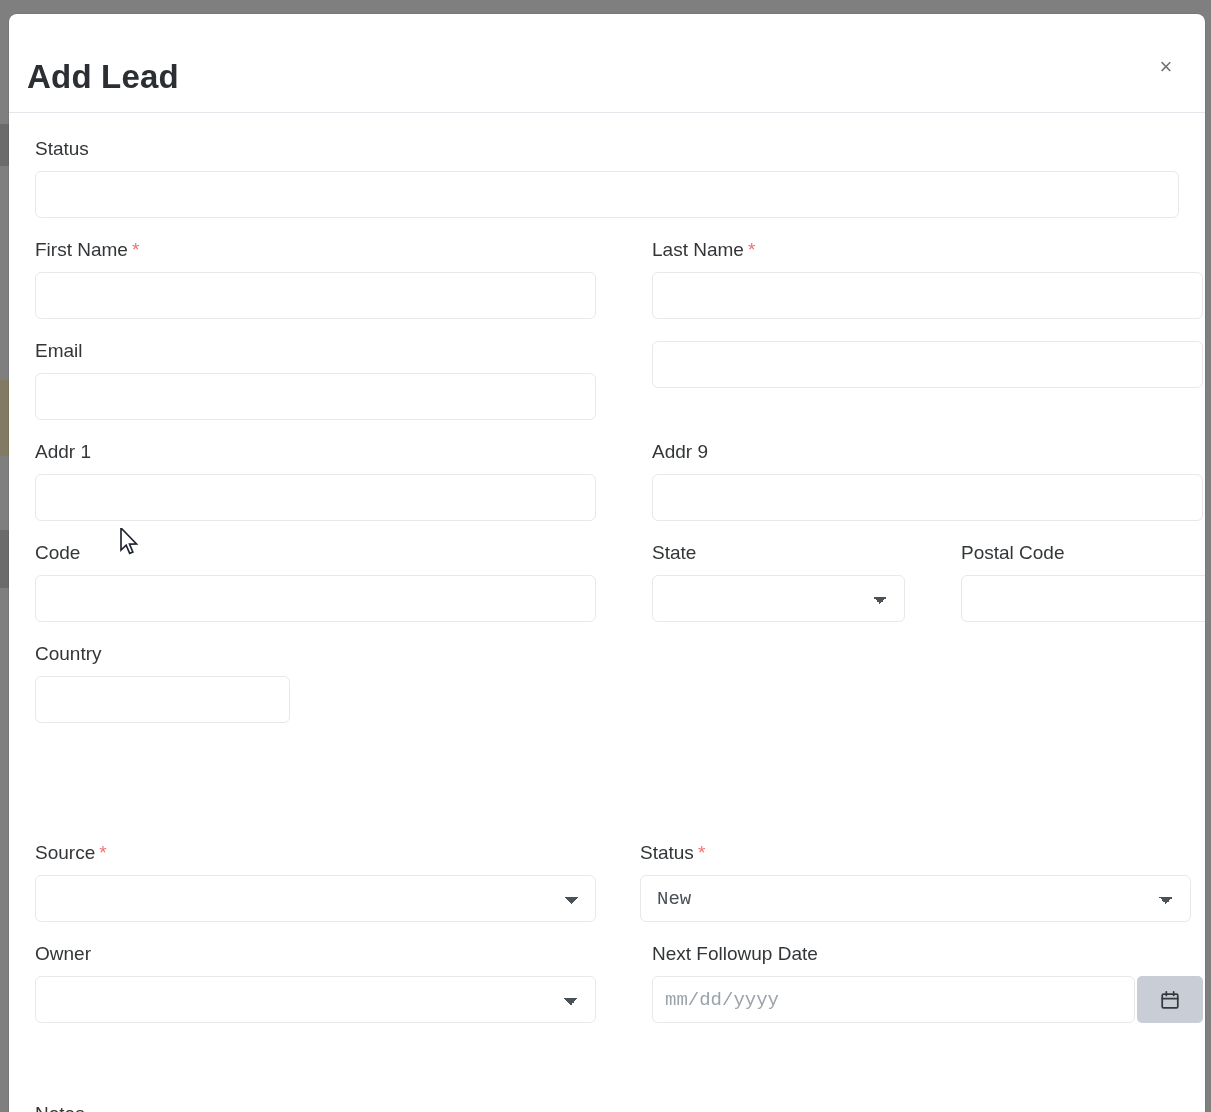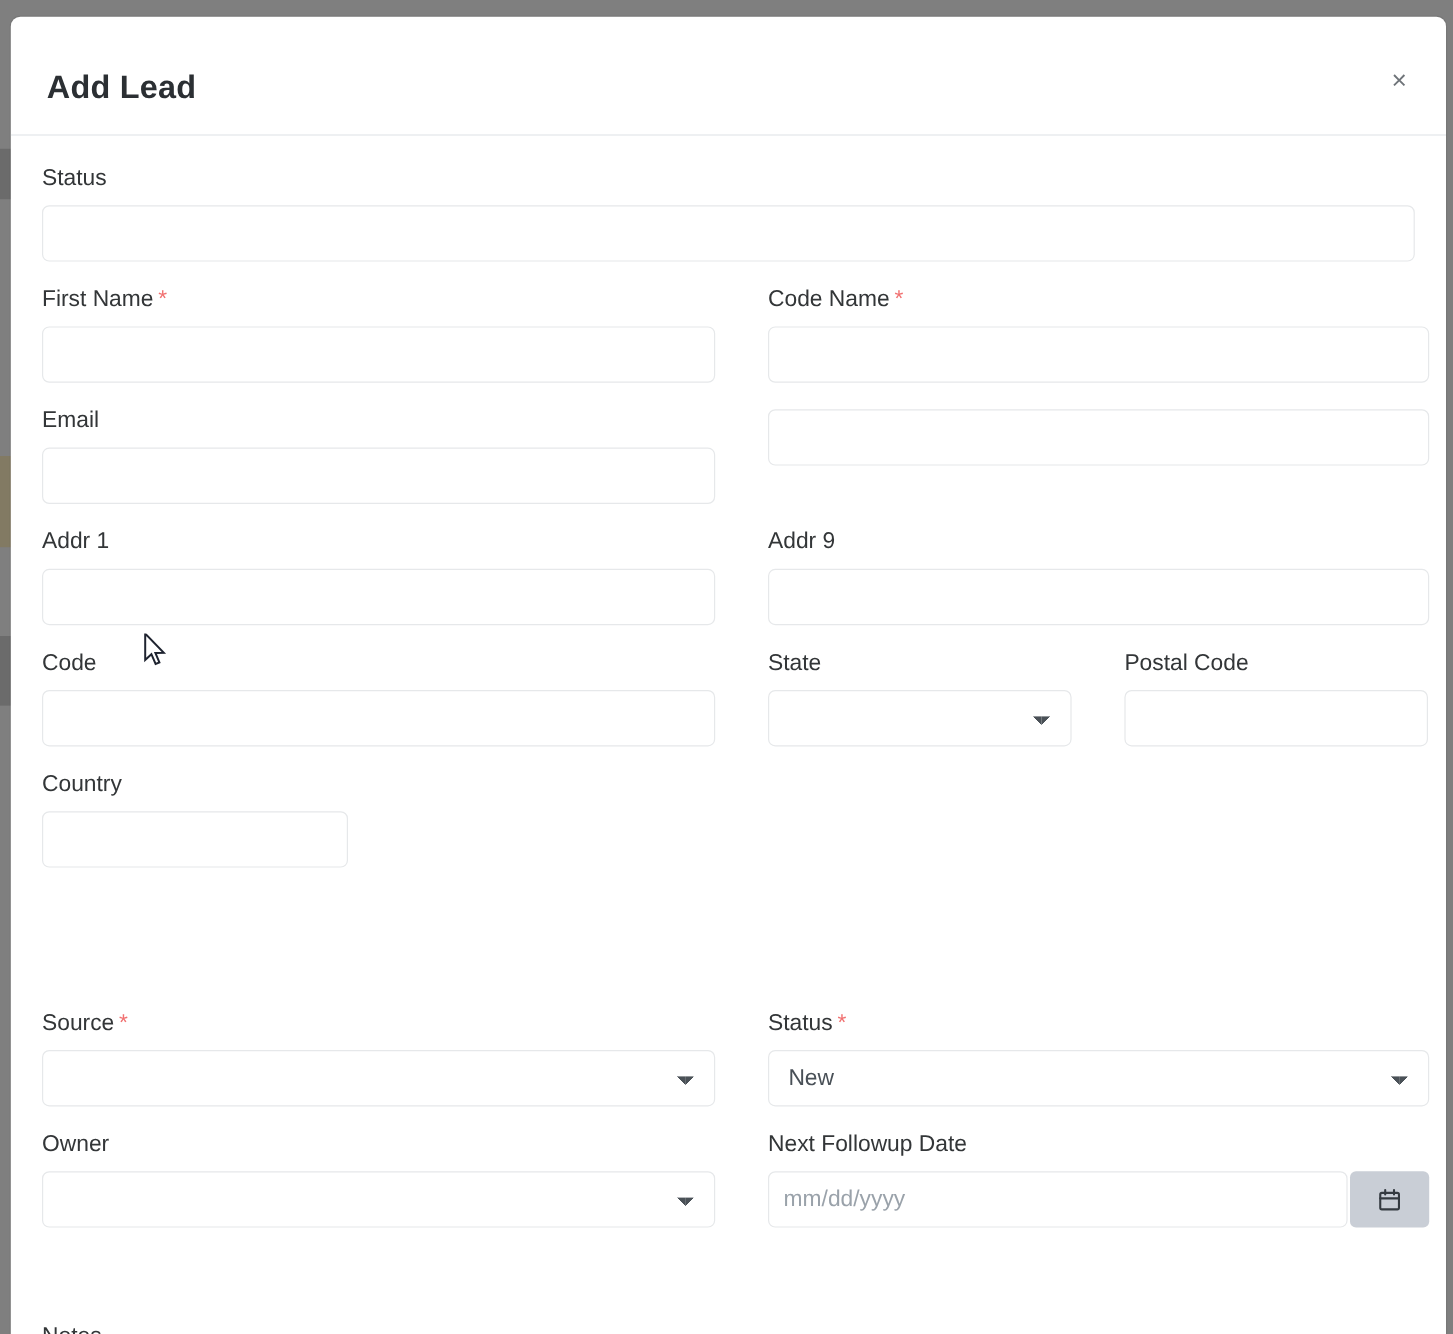"Add Lead" .modal-title { font-size: 27px -> 33px; left: 30px -> 18px }
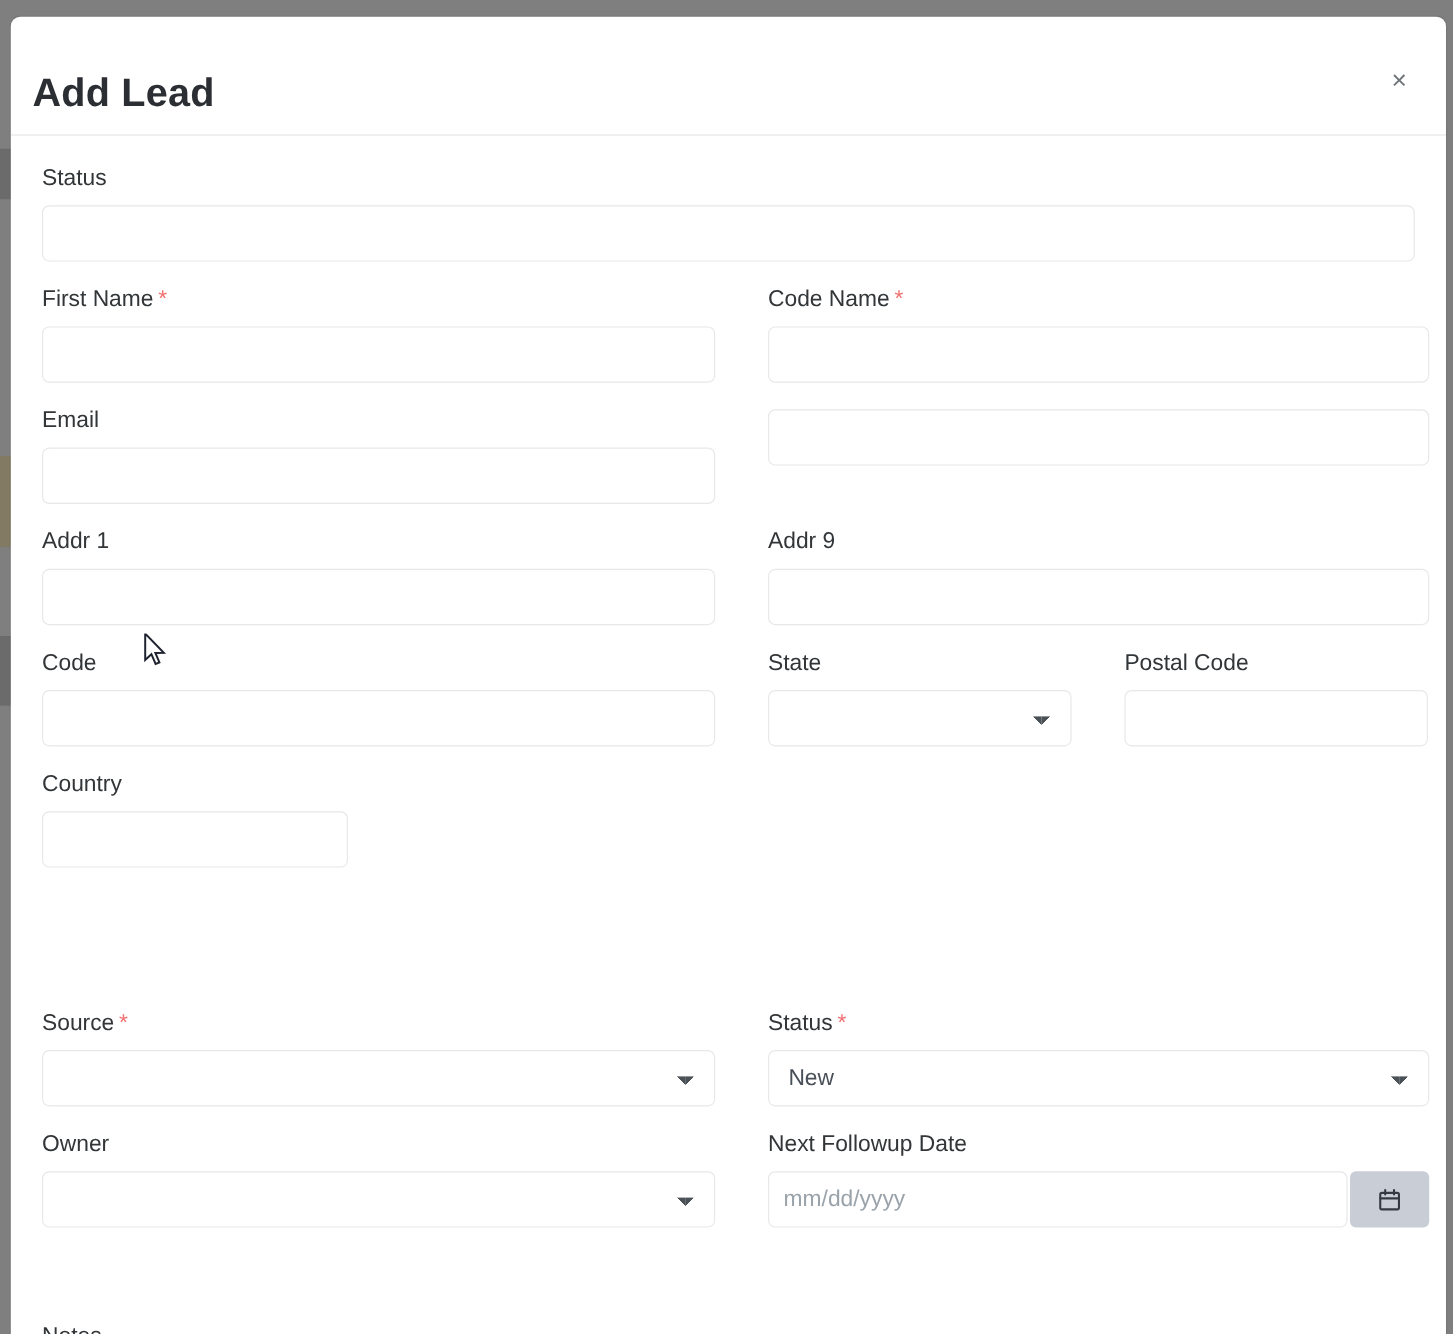"First Name *" .row + .row { gap: none -> 12px }
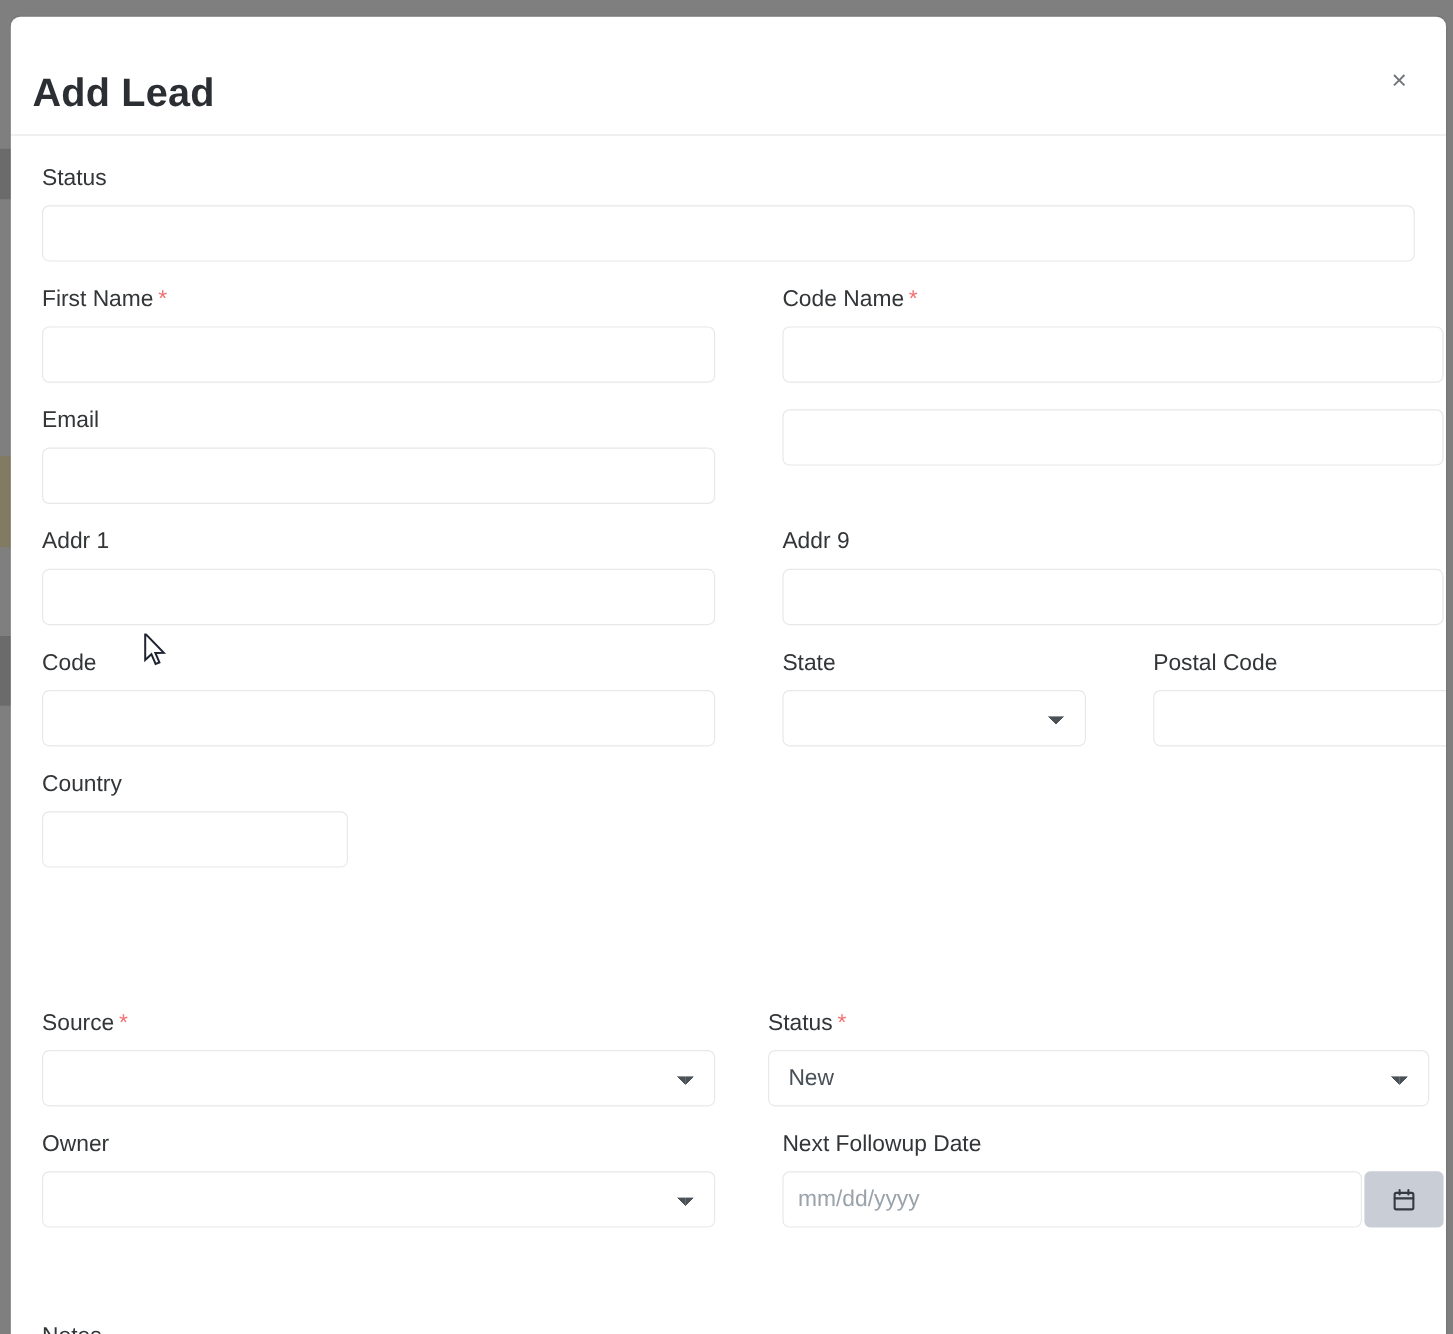"Code Name" span { text: Code -> Last }
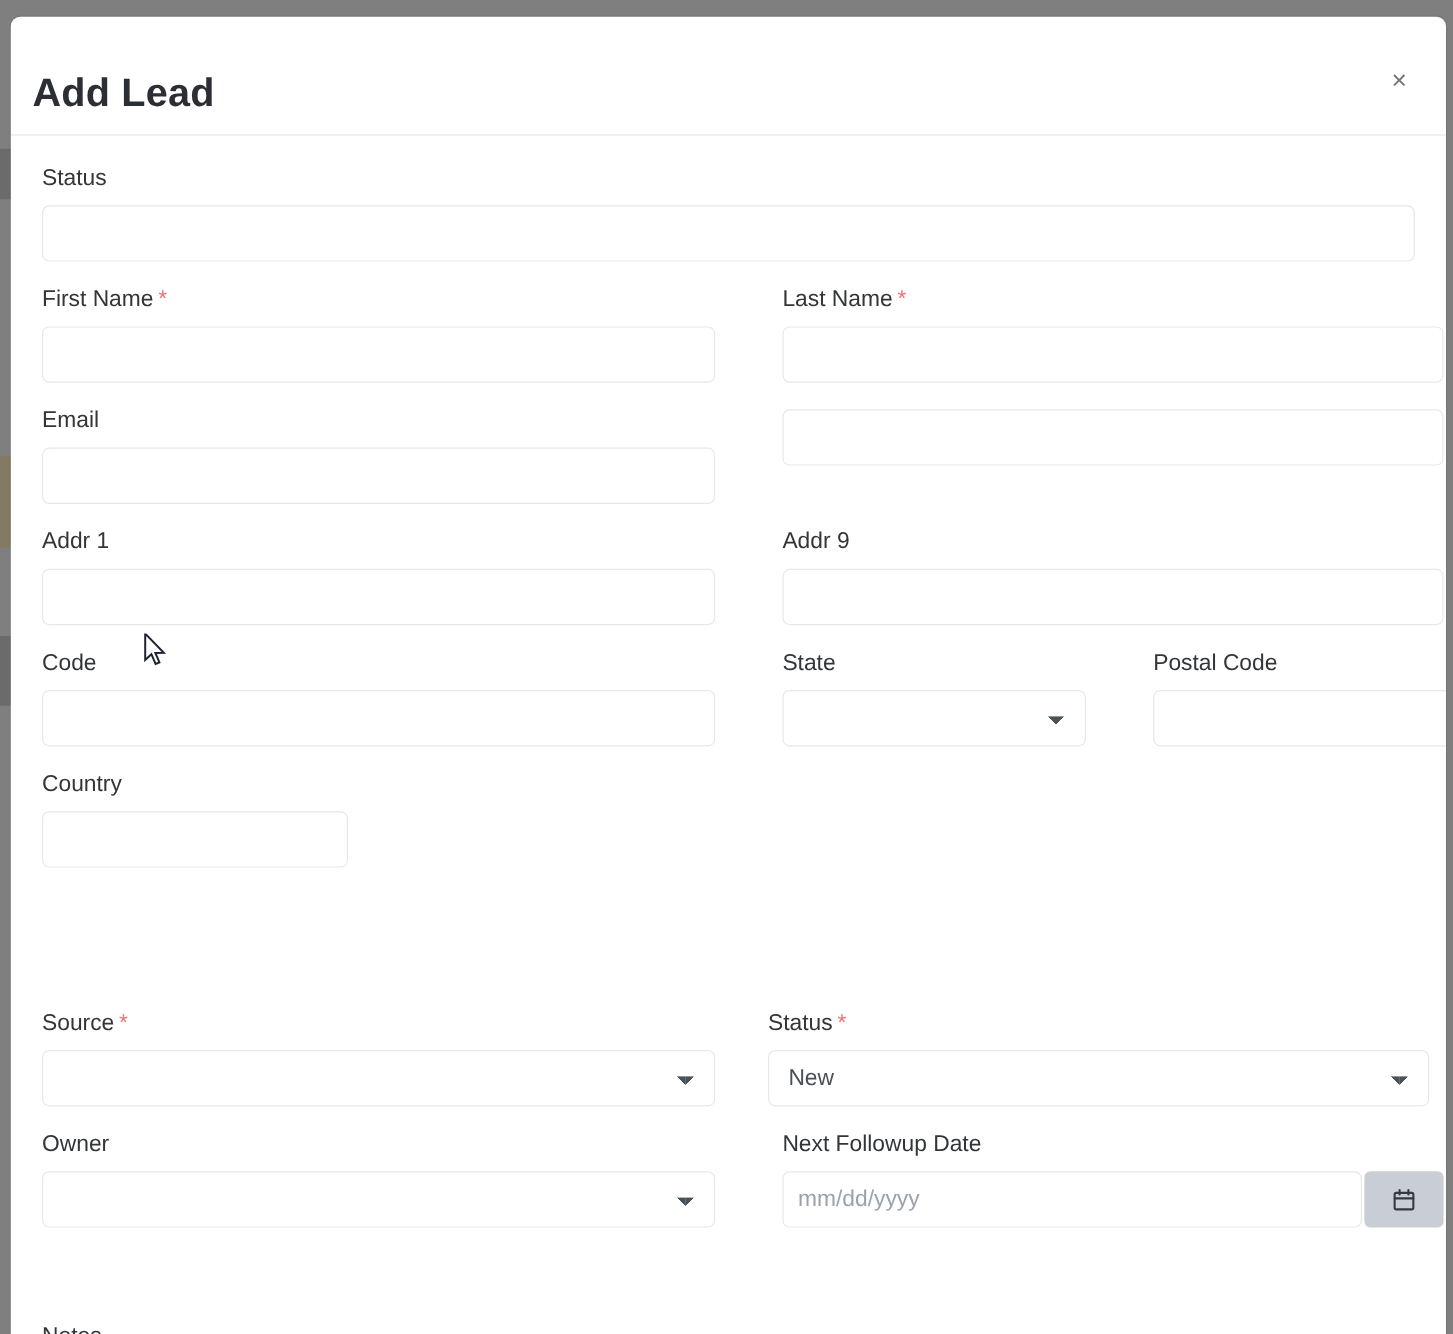"New" .ctrl { font-family: Liberation Sans, sans-serif -> Liberation Mono, monospace }
